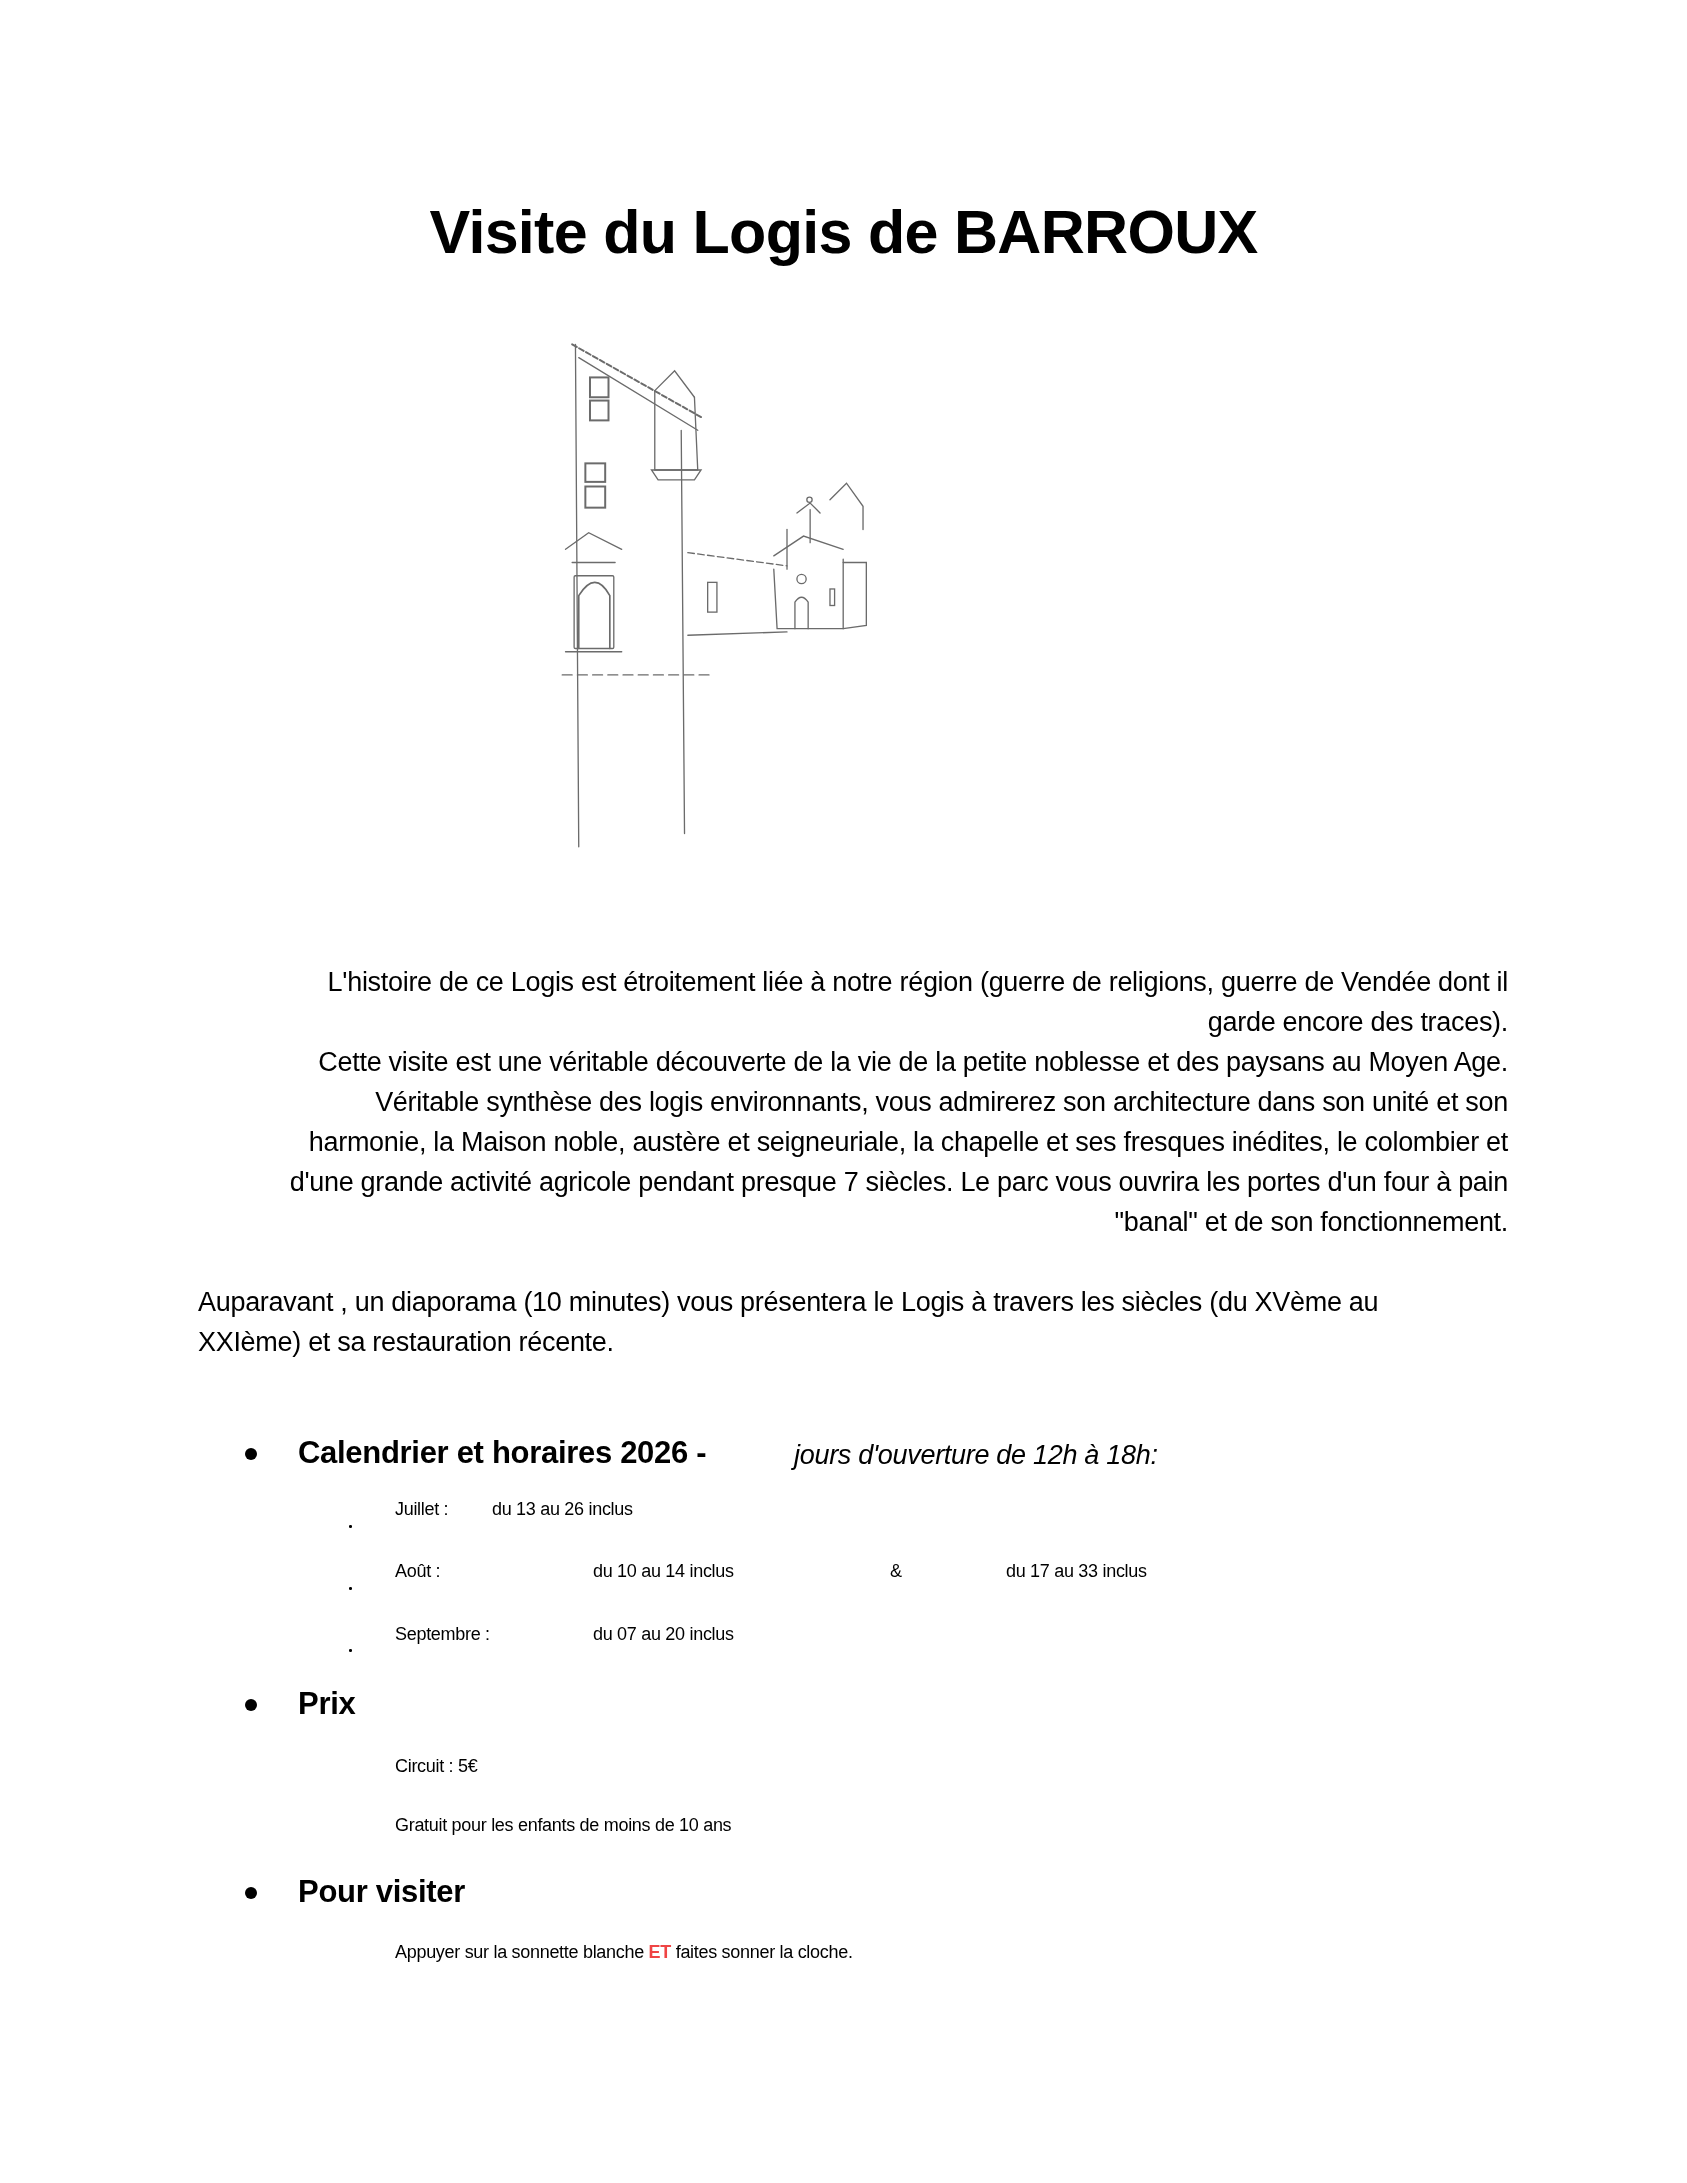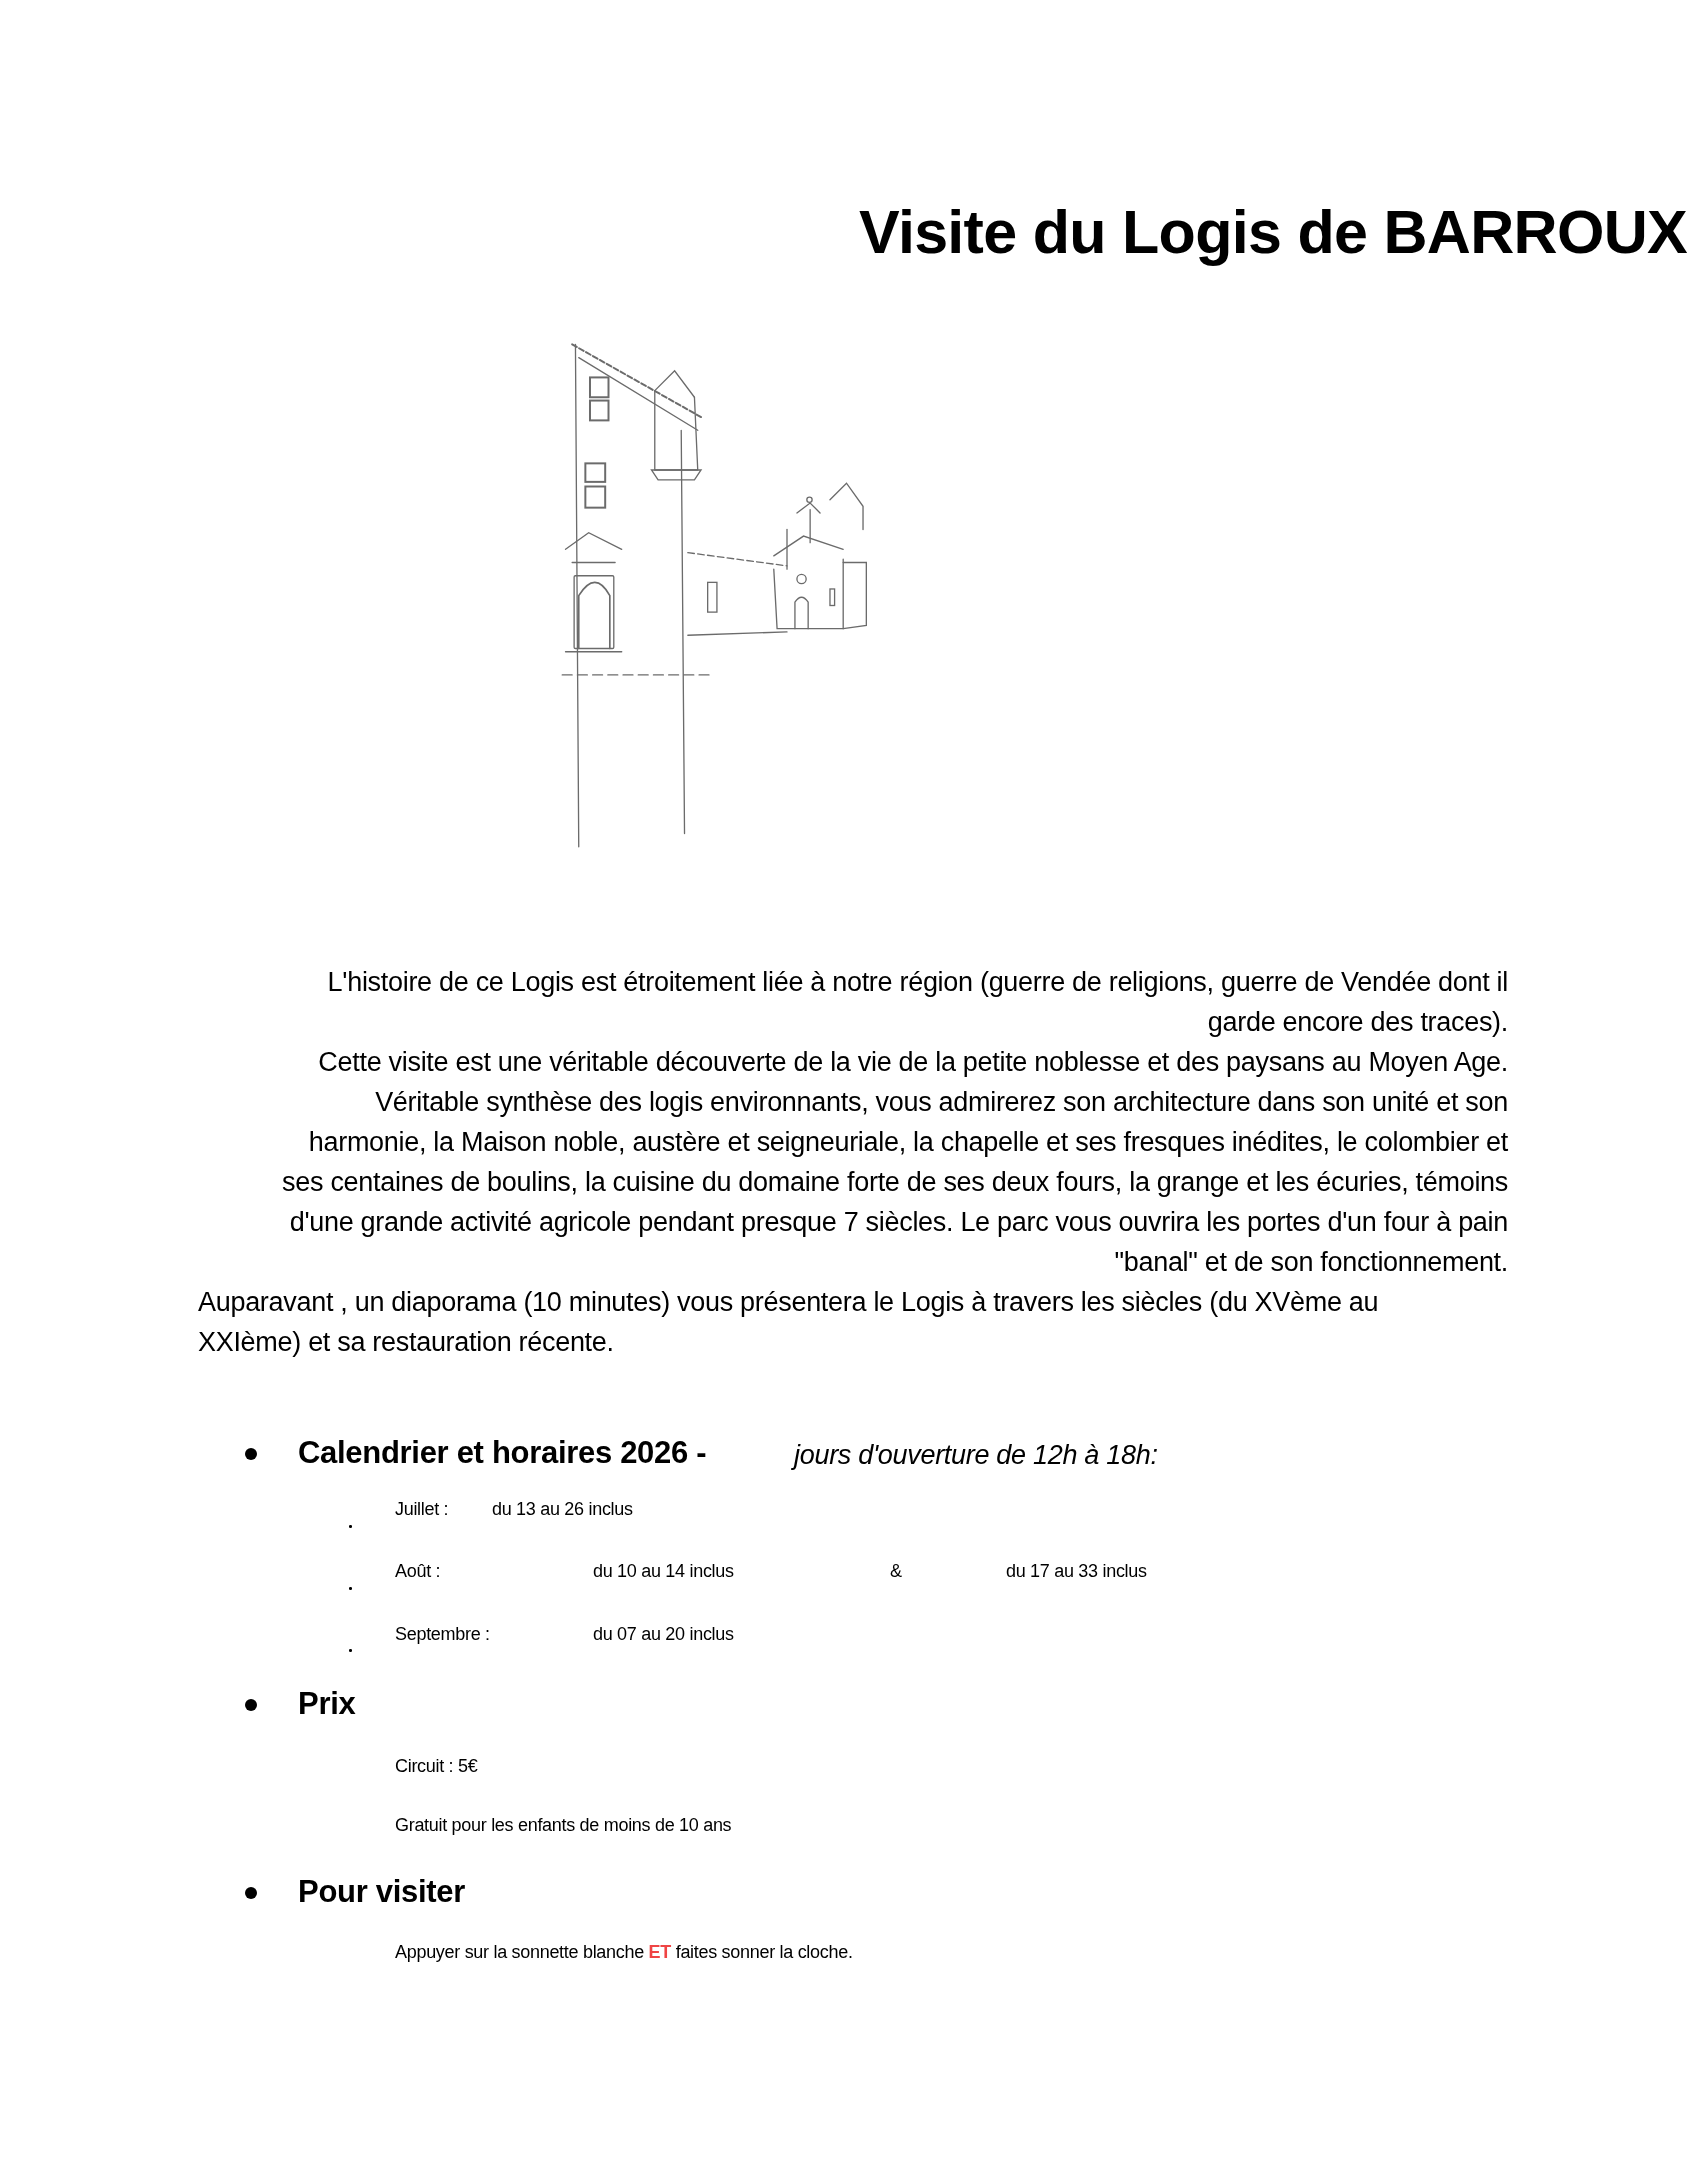"Visite du Logis de BARROUX" .page-title { text-align: right -> center }
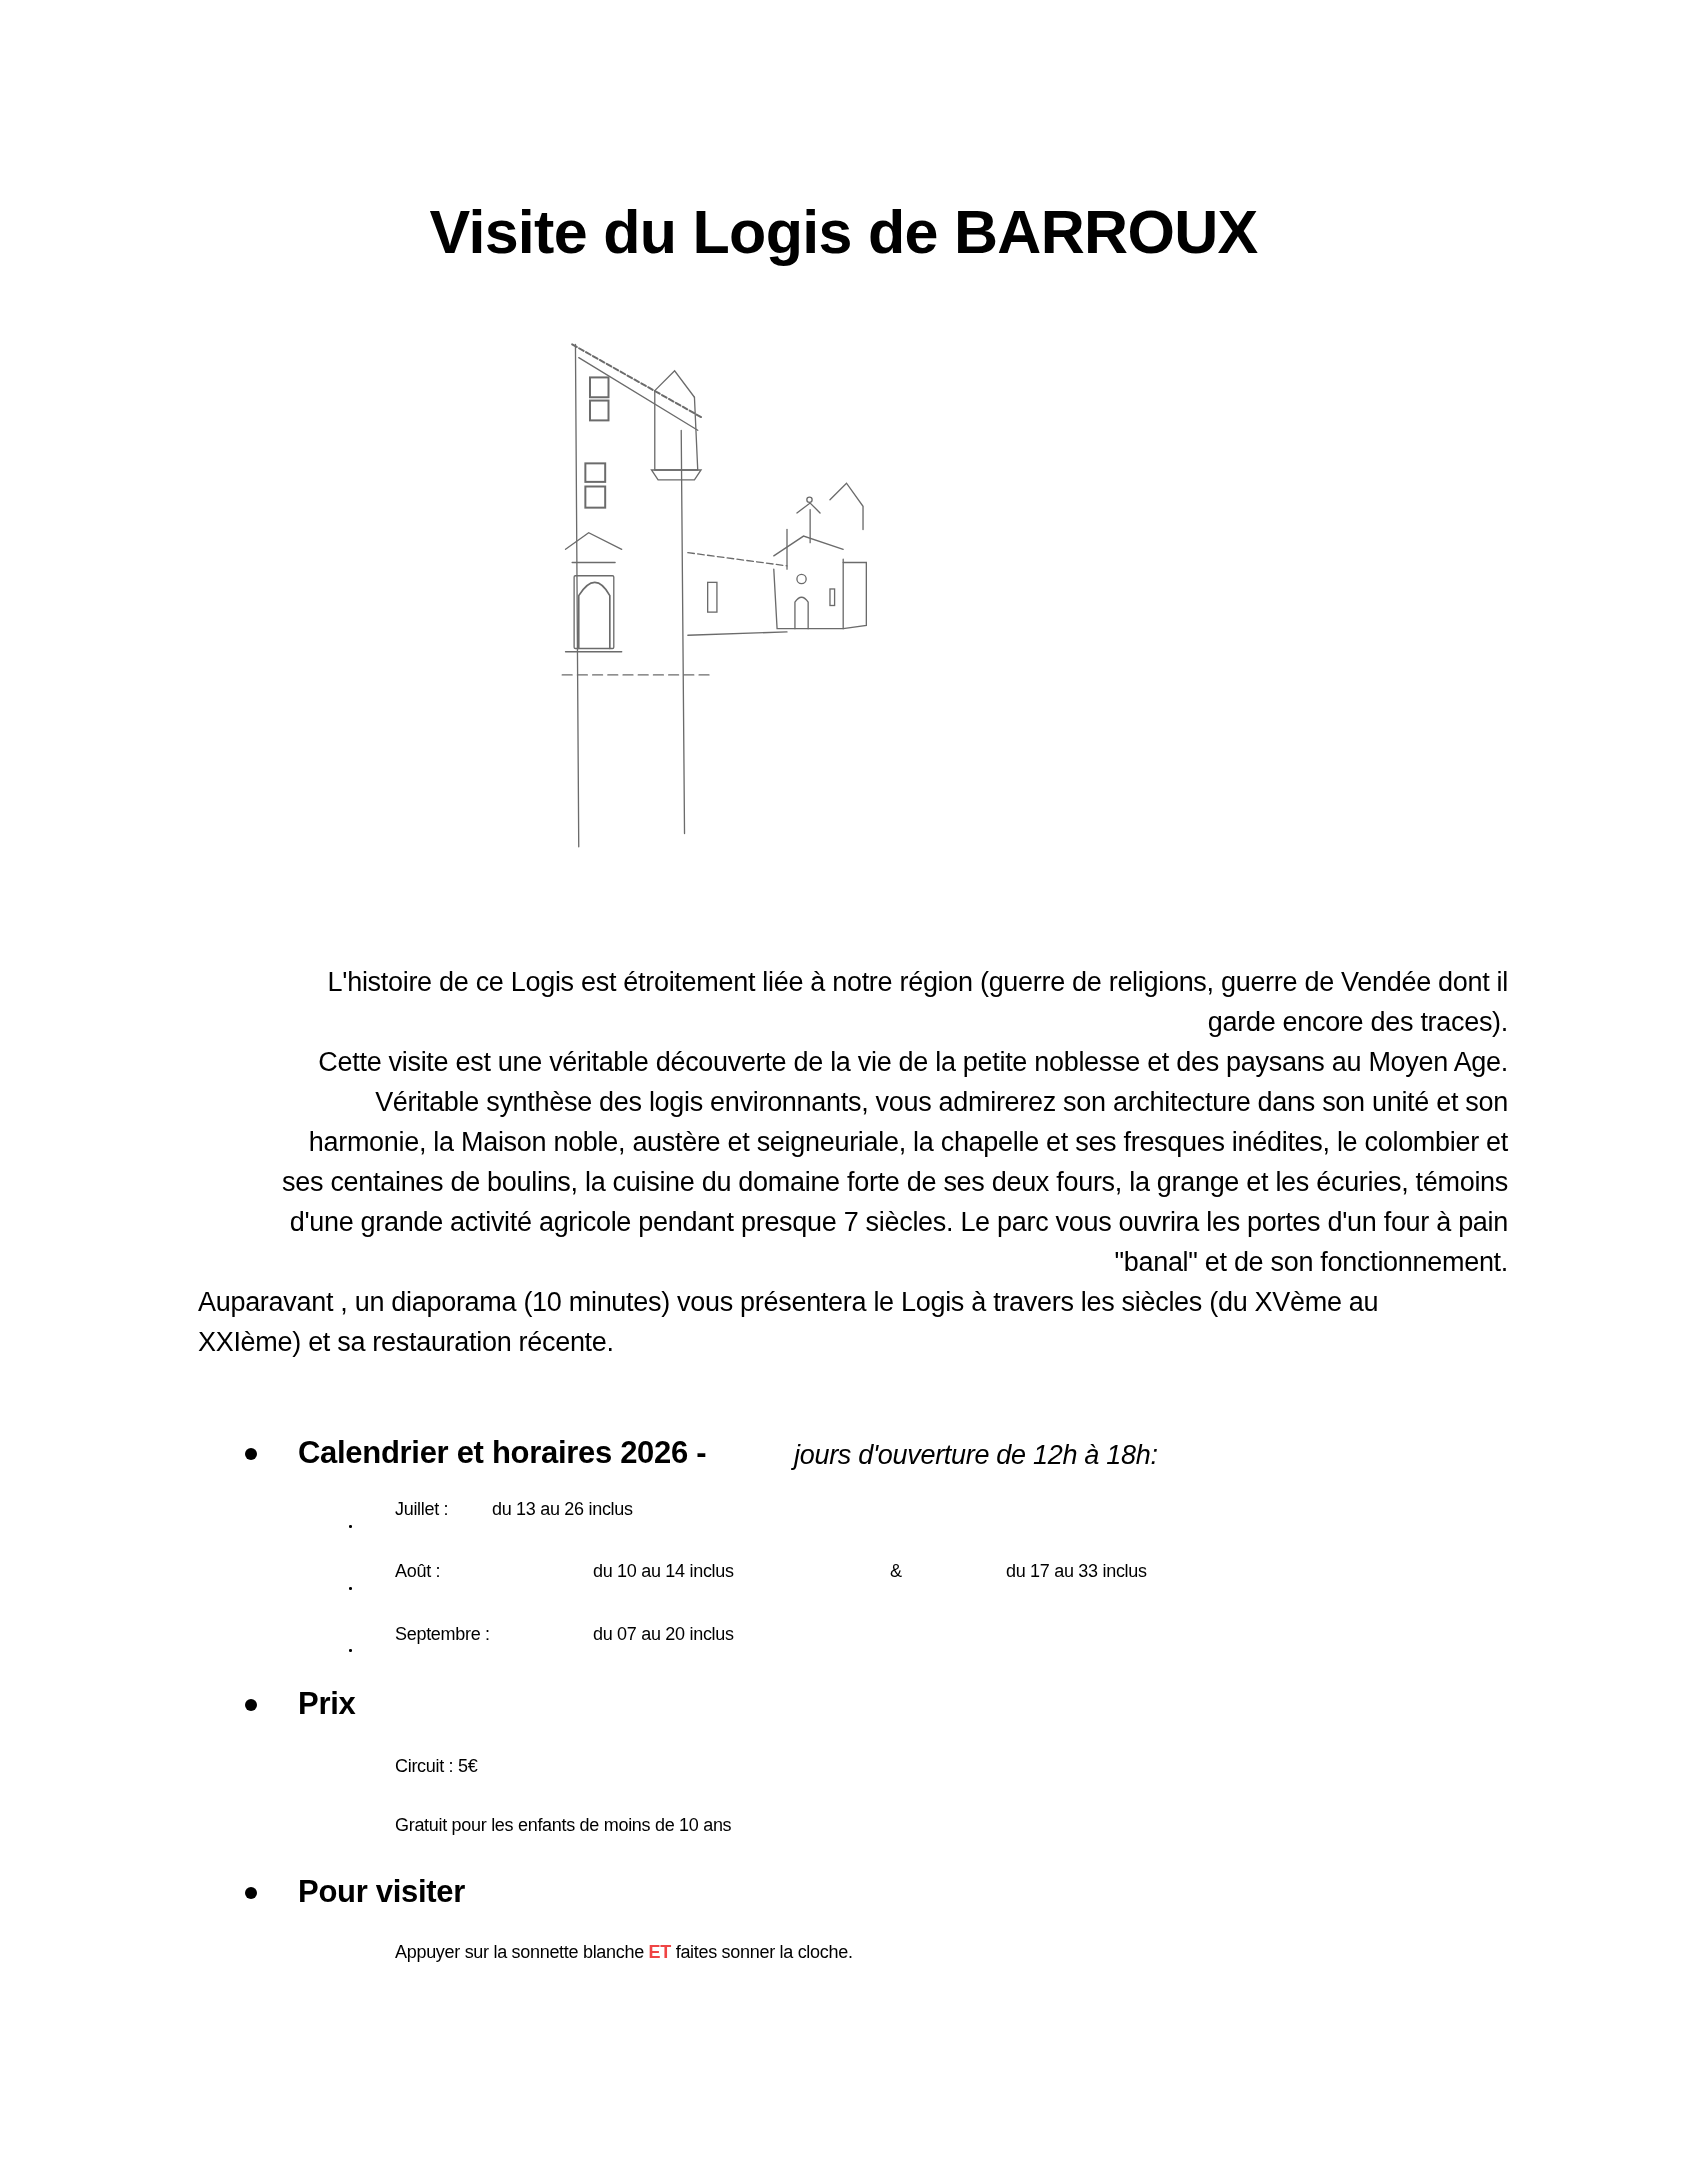"ses centaines de boulins, la" p { html: <p>ses centaines de boulins, la cuisine du domaine forte de ses deux fours, la grange et les écuries, témoins</p> -> none }
